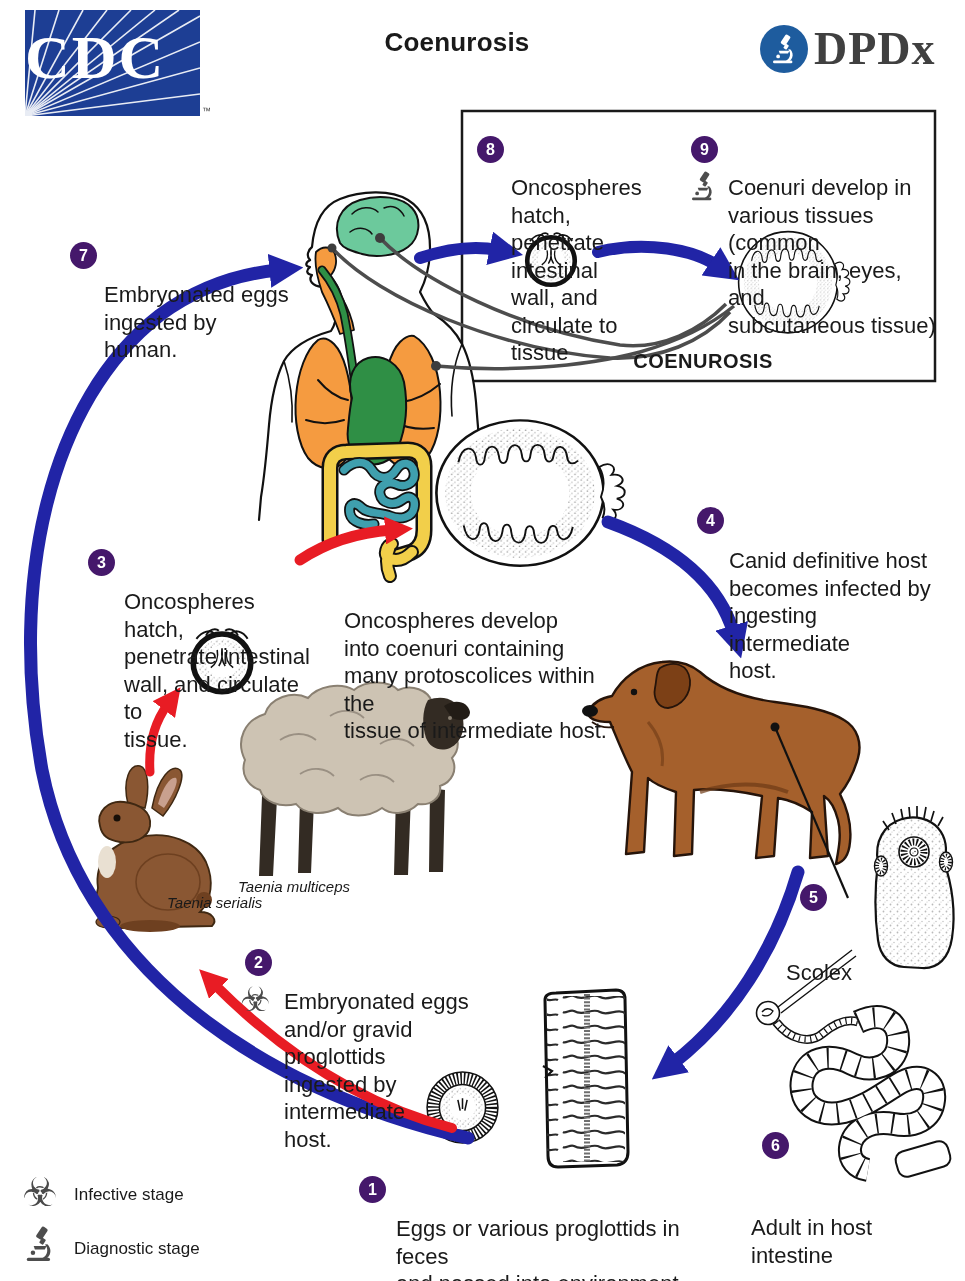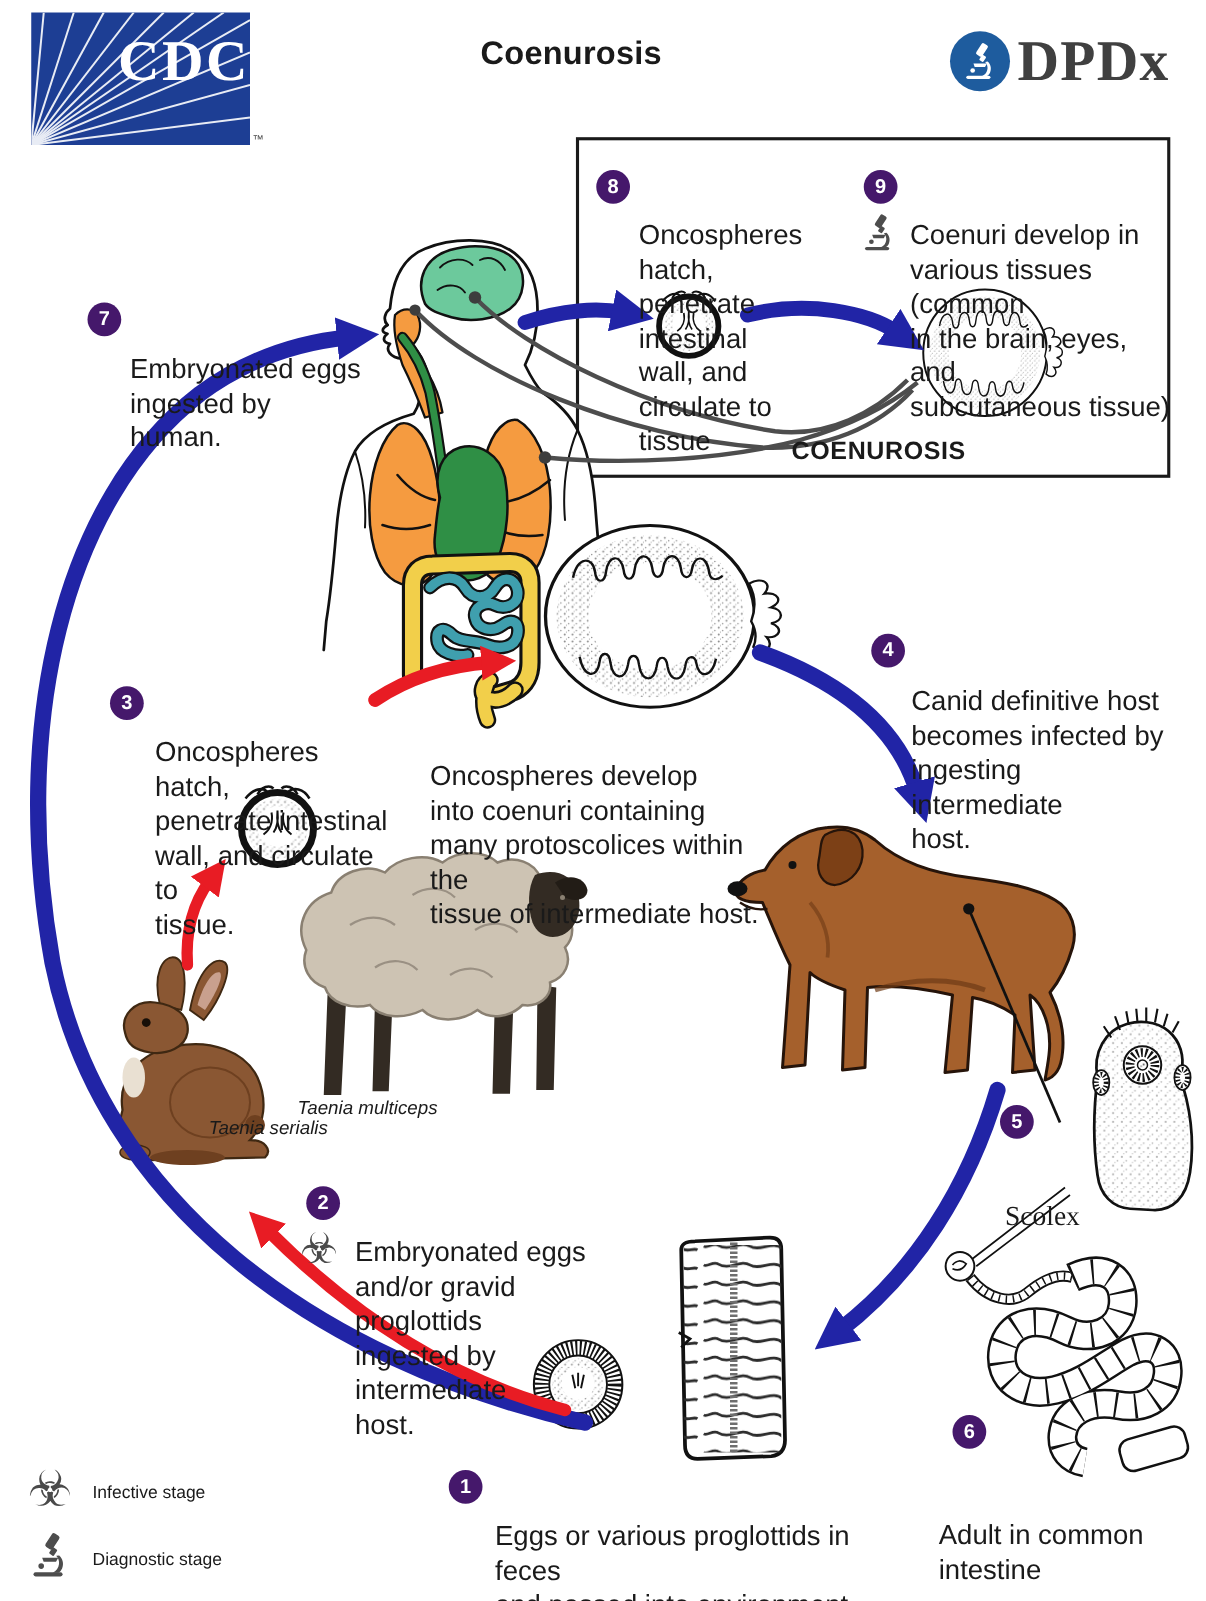"CDC" .cdc .letters { font-size: 46px -> 62px; text-align: right -> left }
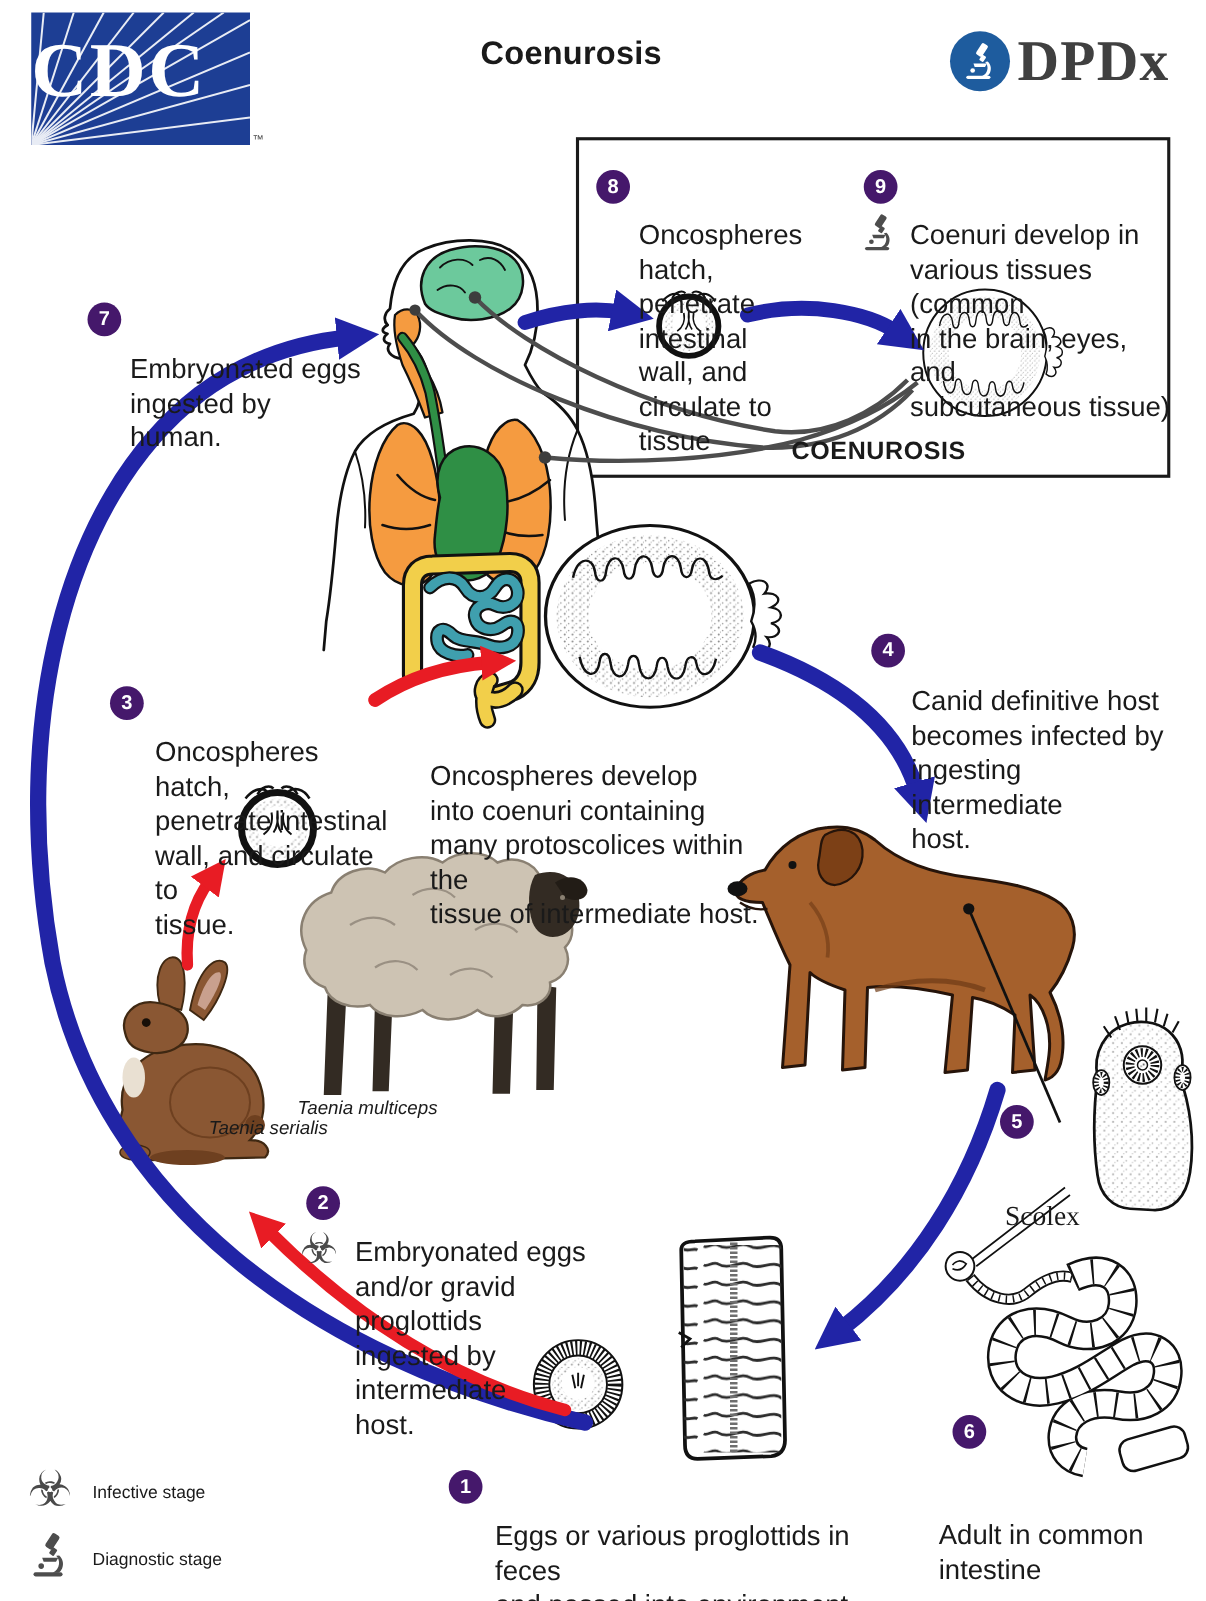"Scolex" div.abs { font-family: Liberation Serif, serif -> none; left: 804px -> 786px }
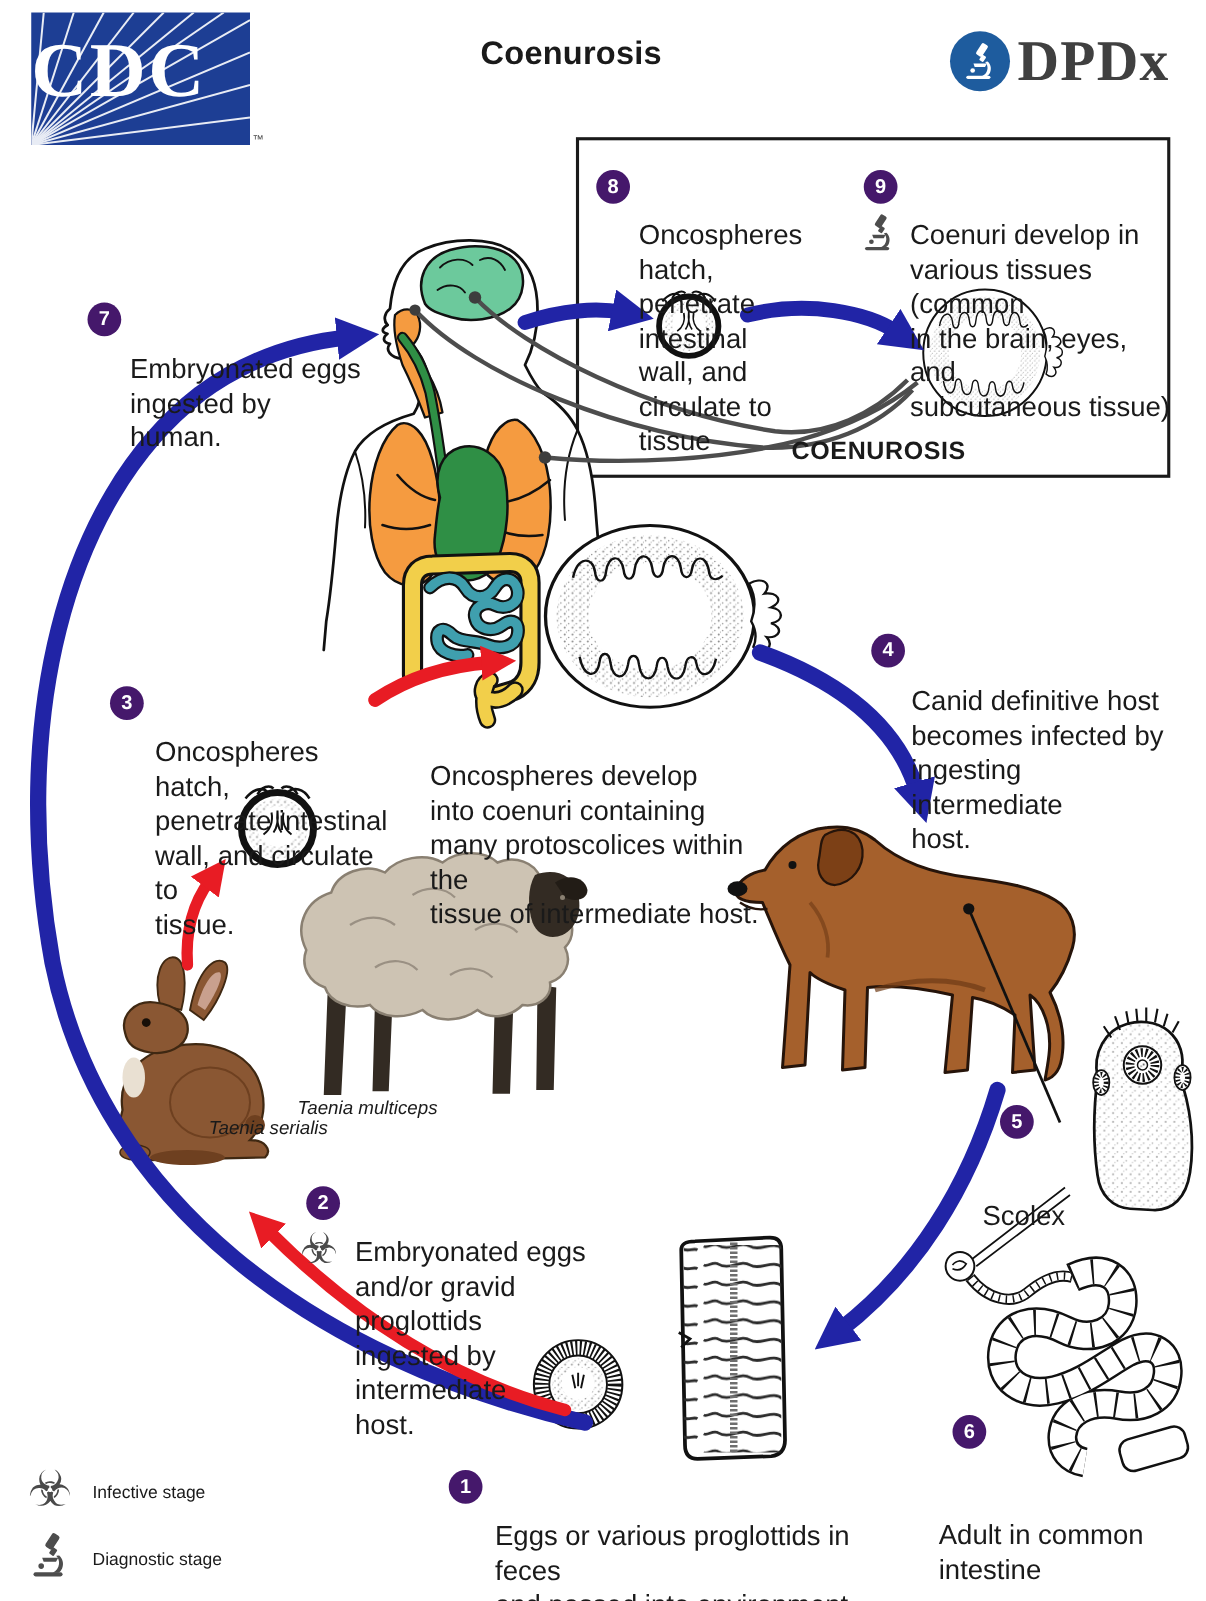"Infective stage" .legendlabel { font-size: 14px -> 17px }
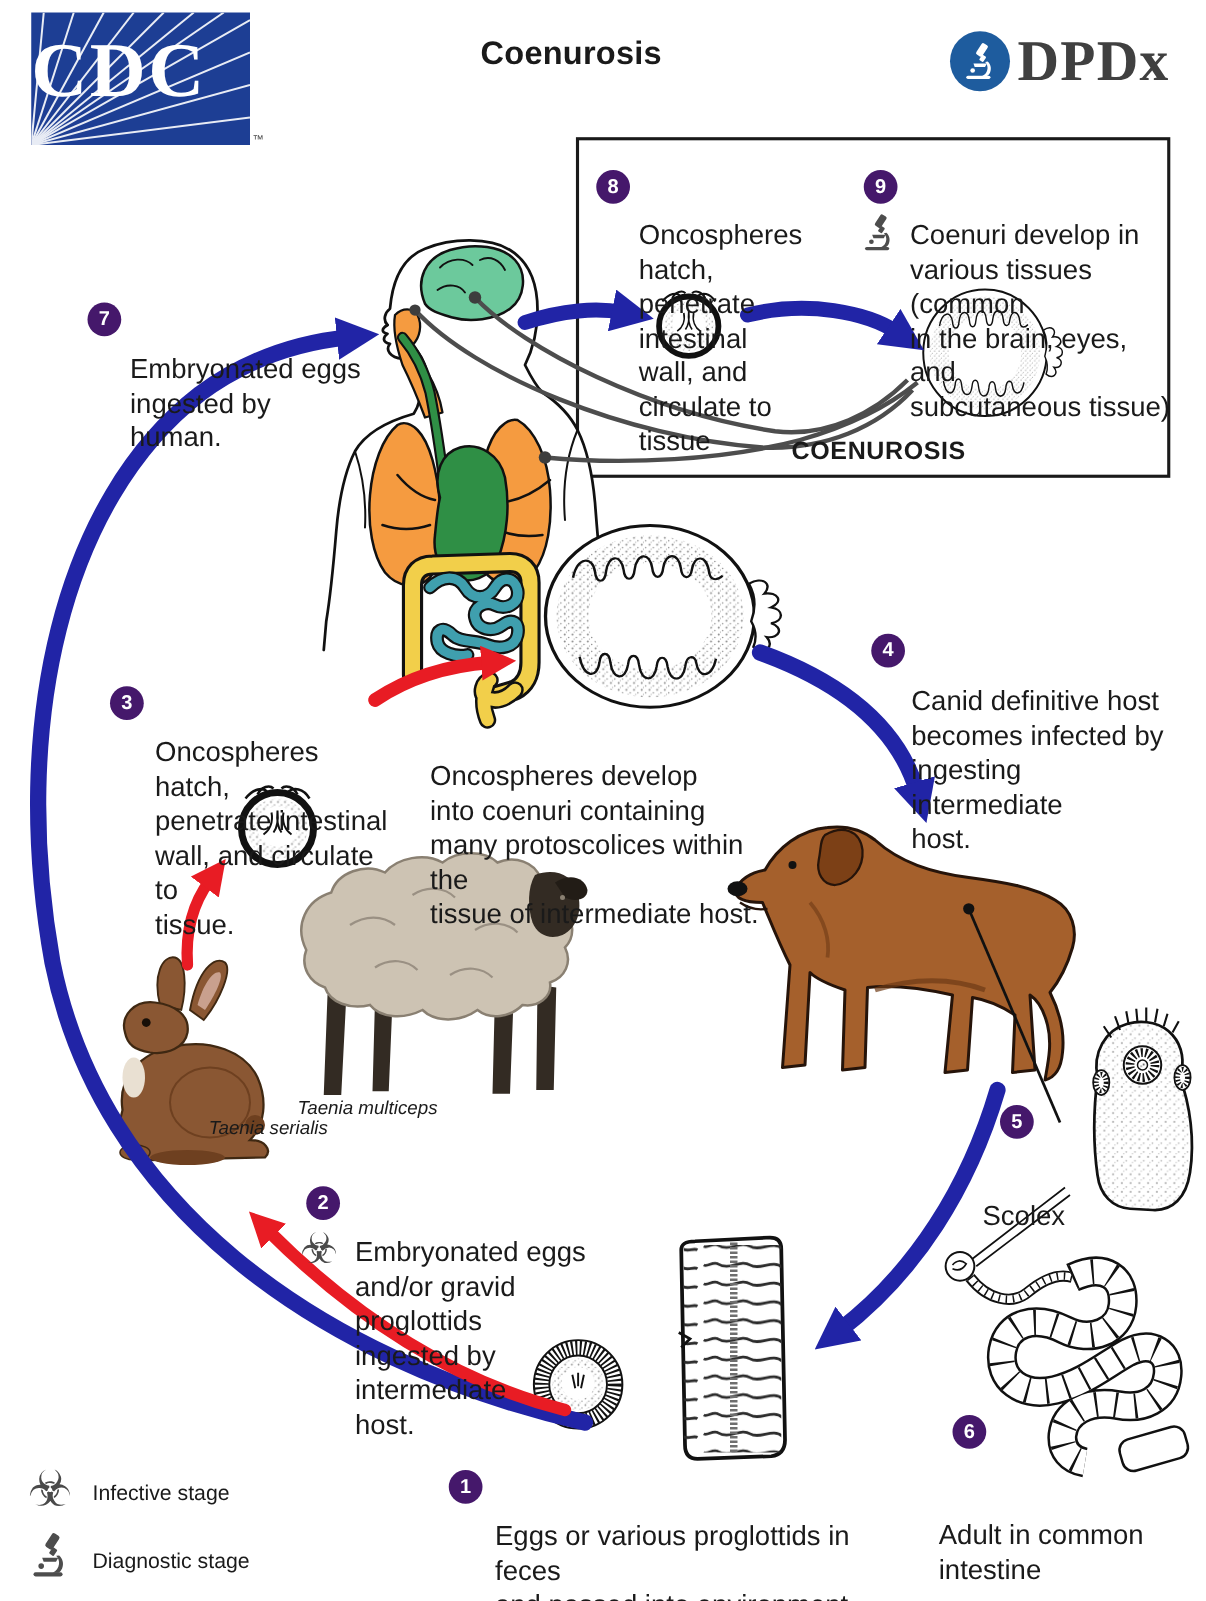"Adult in common intestine" div.abs { text: common -> host }
